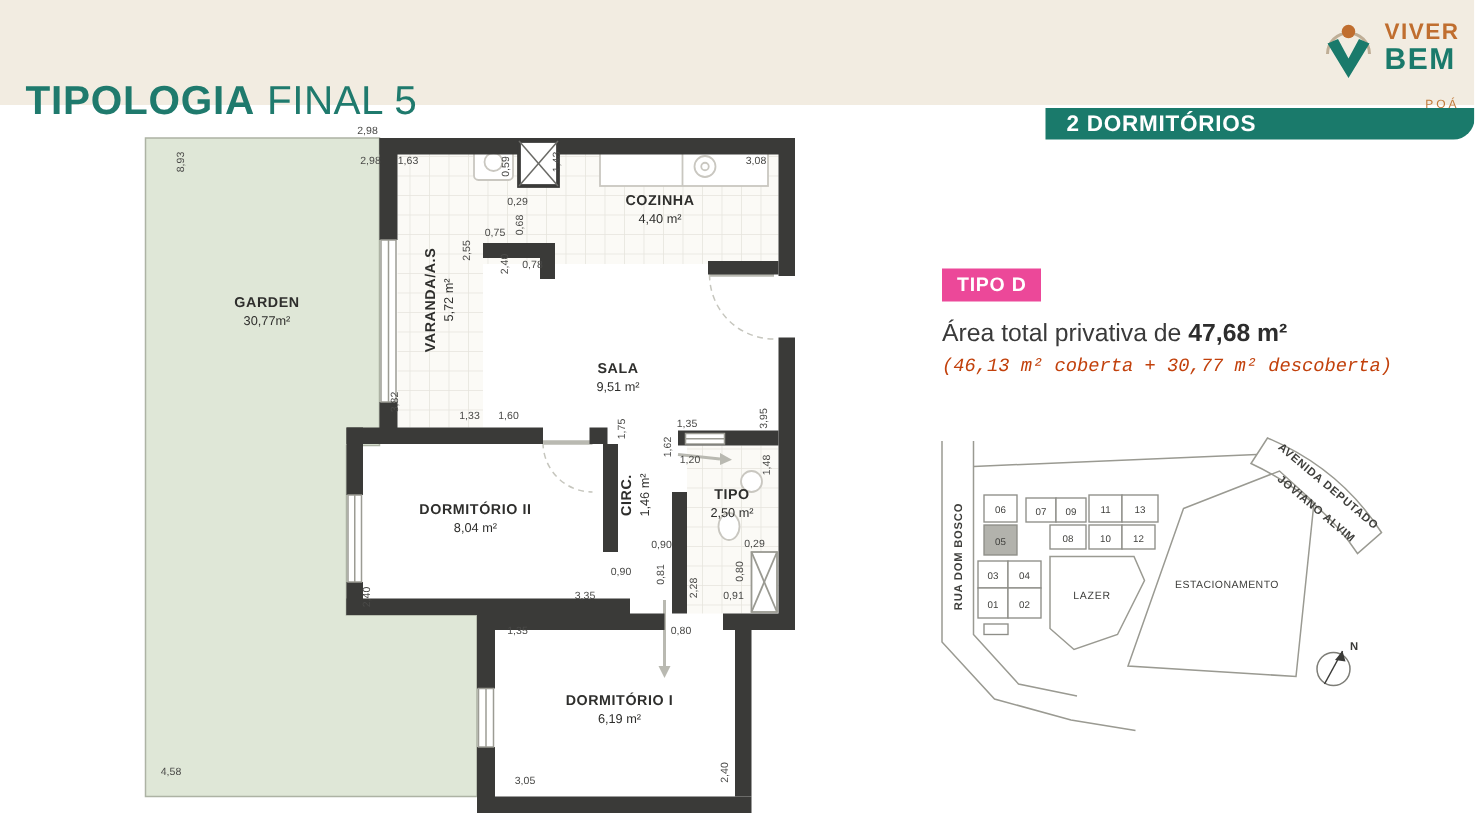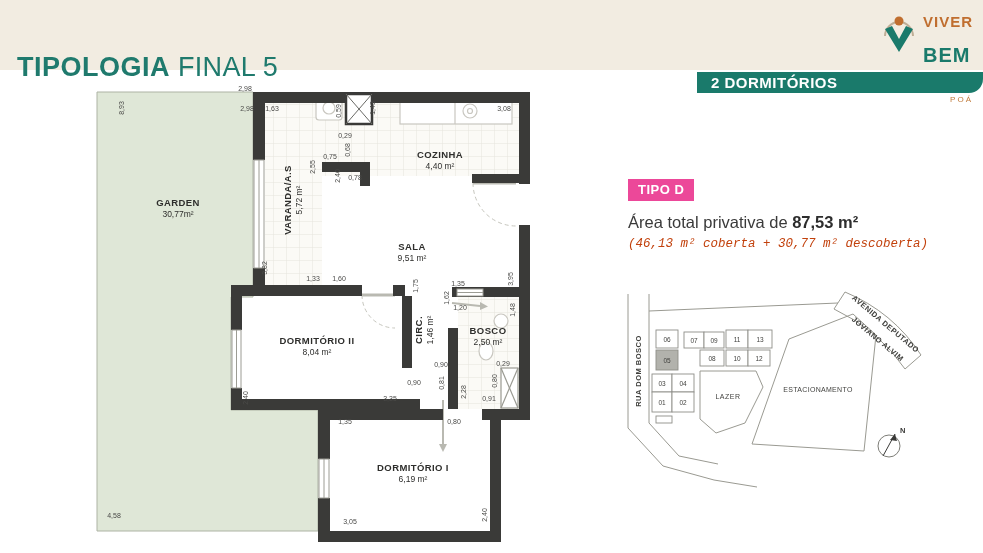"VIVER" .logo-text { gap: 15px -> none }
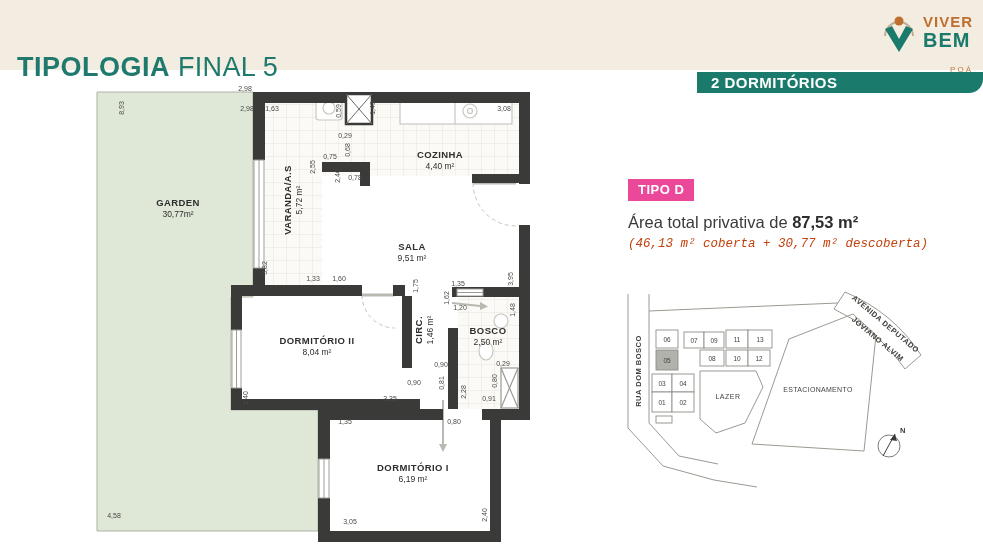"COZINHA" div.room { margin-top: 20px -> none }
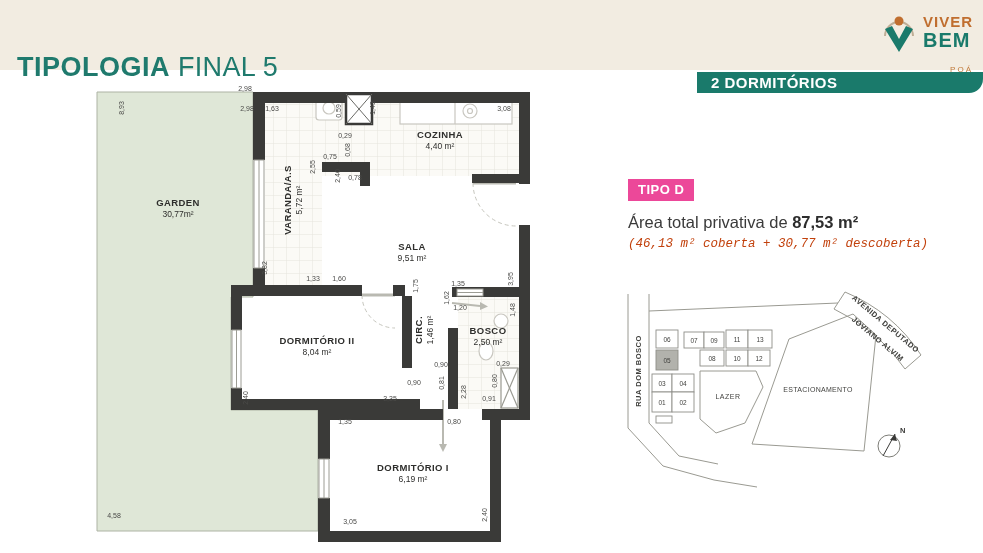"87,53 m²" b { text: 87,53 -> 47,68 }
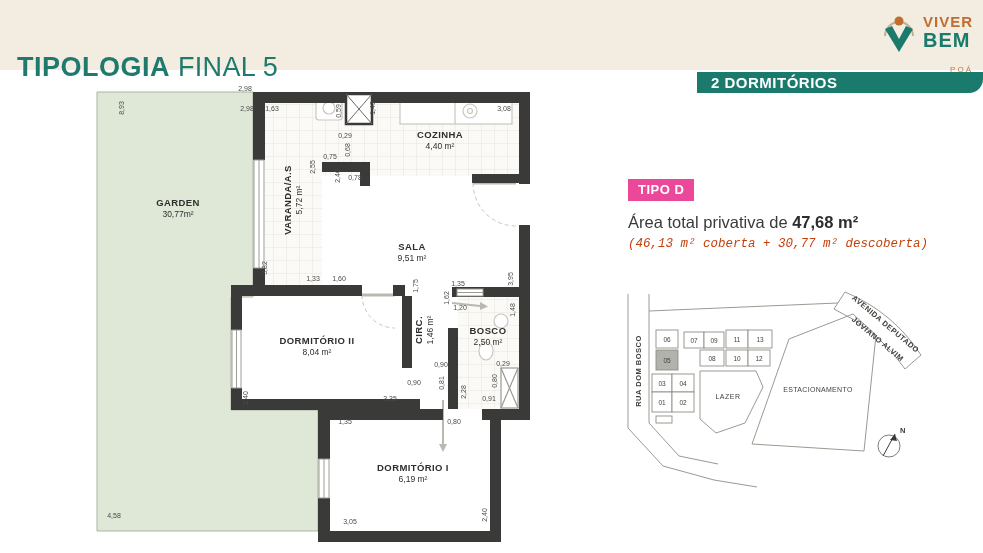"BOSCO" div.room-name { text: BOSCO -> TIPO }
